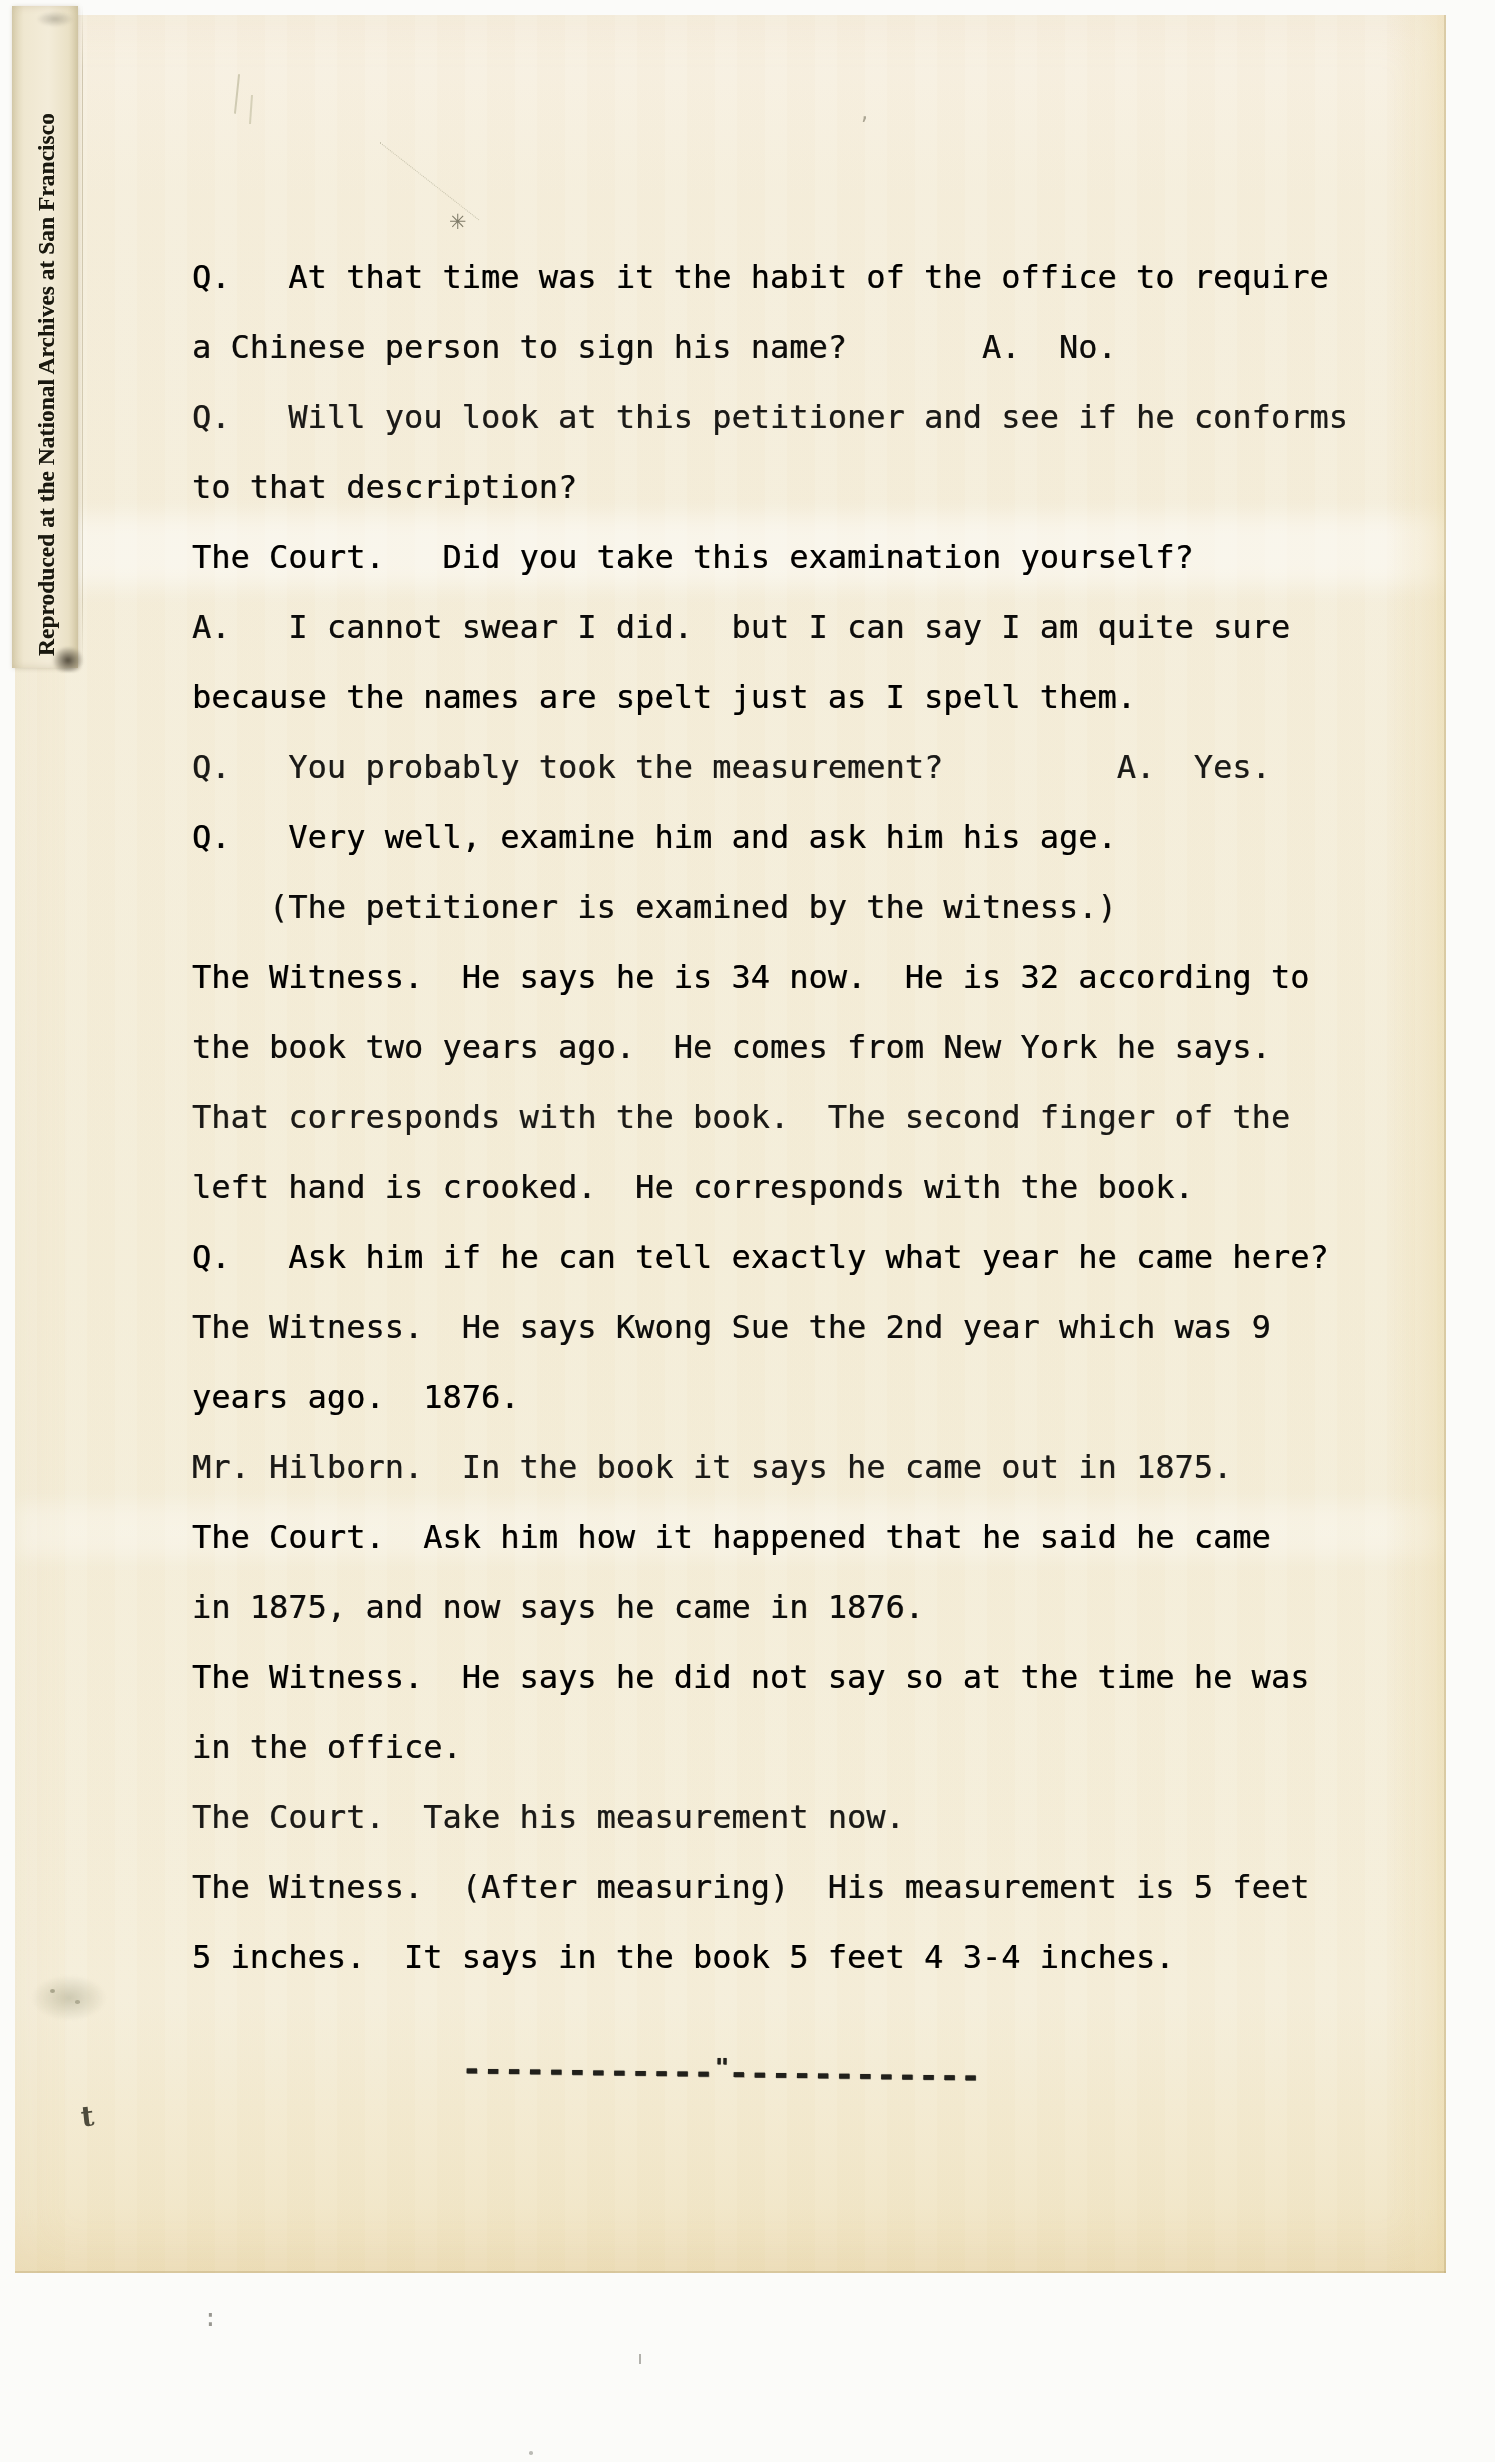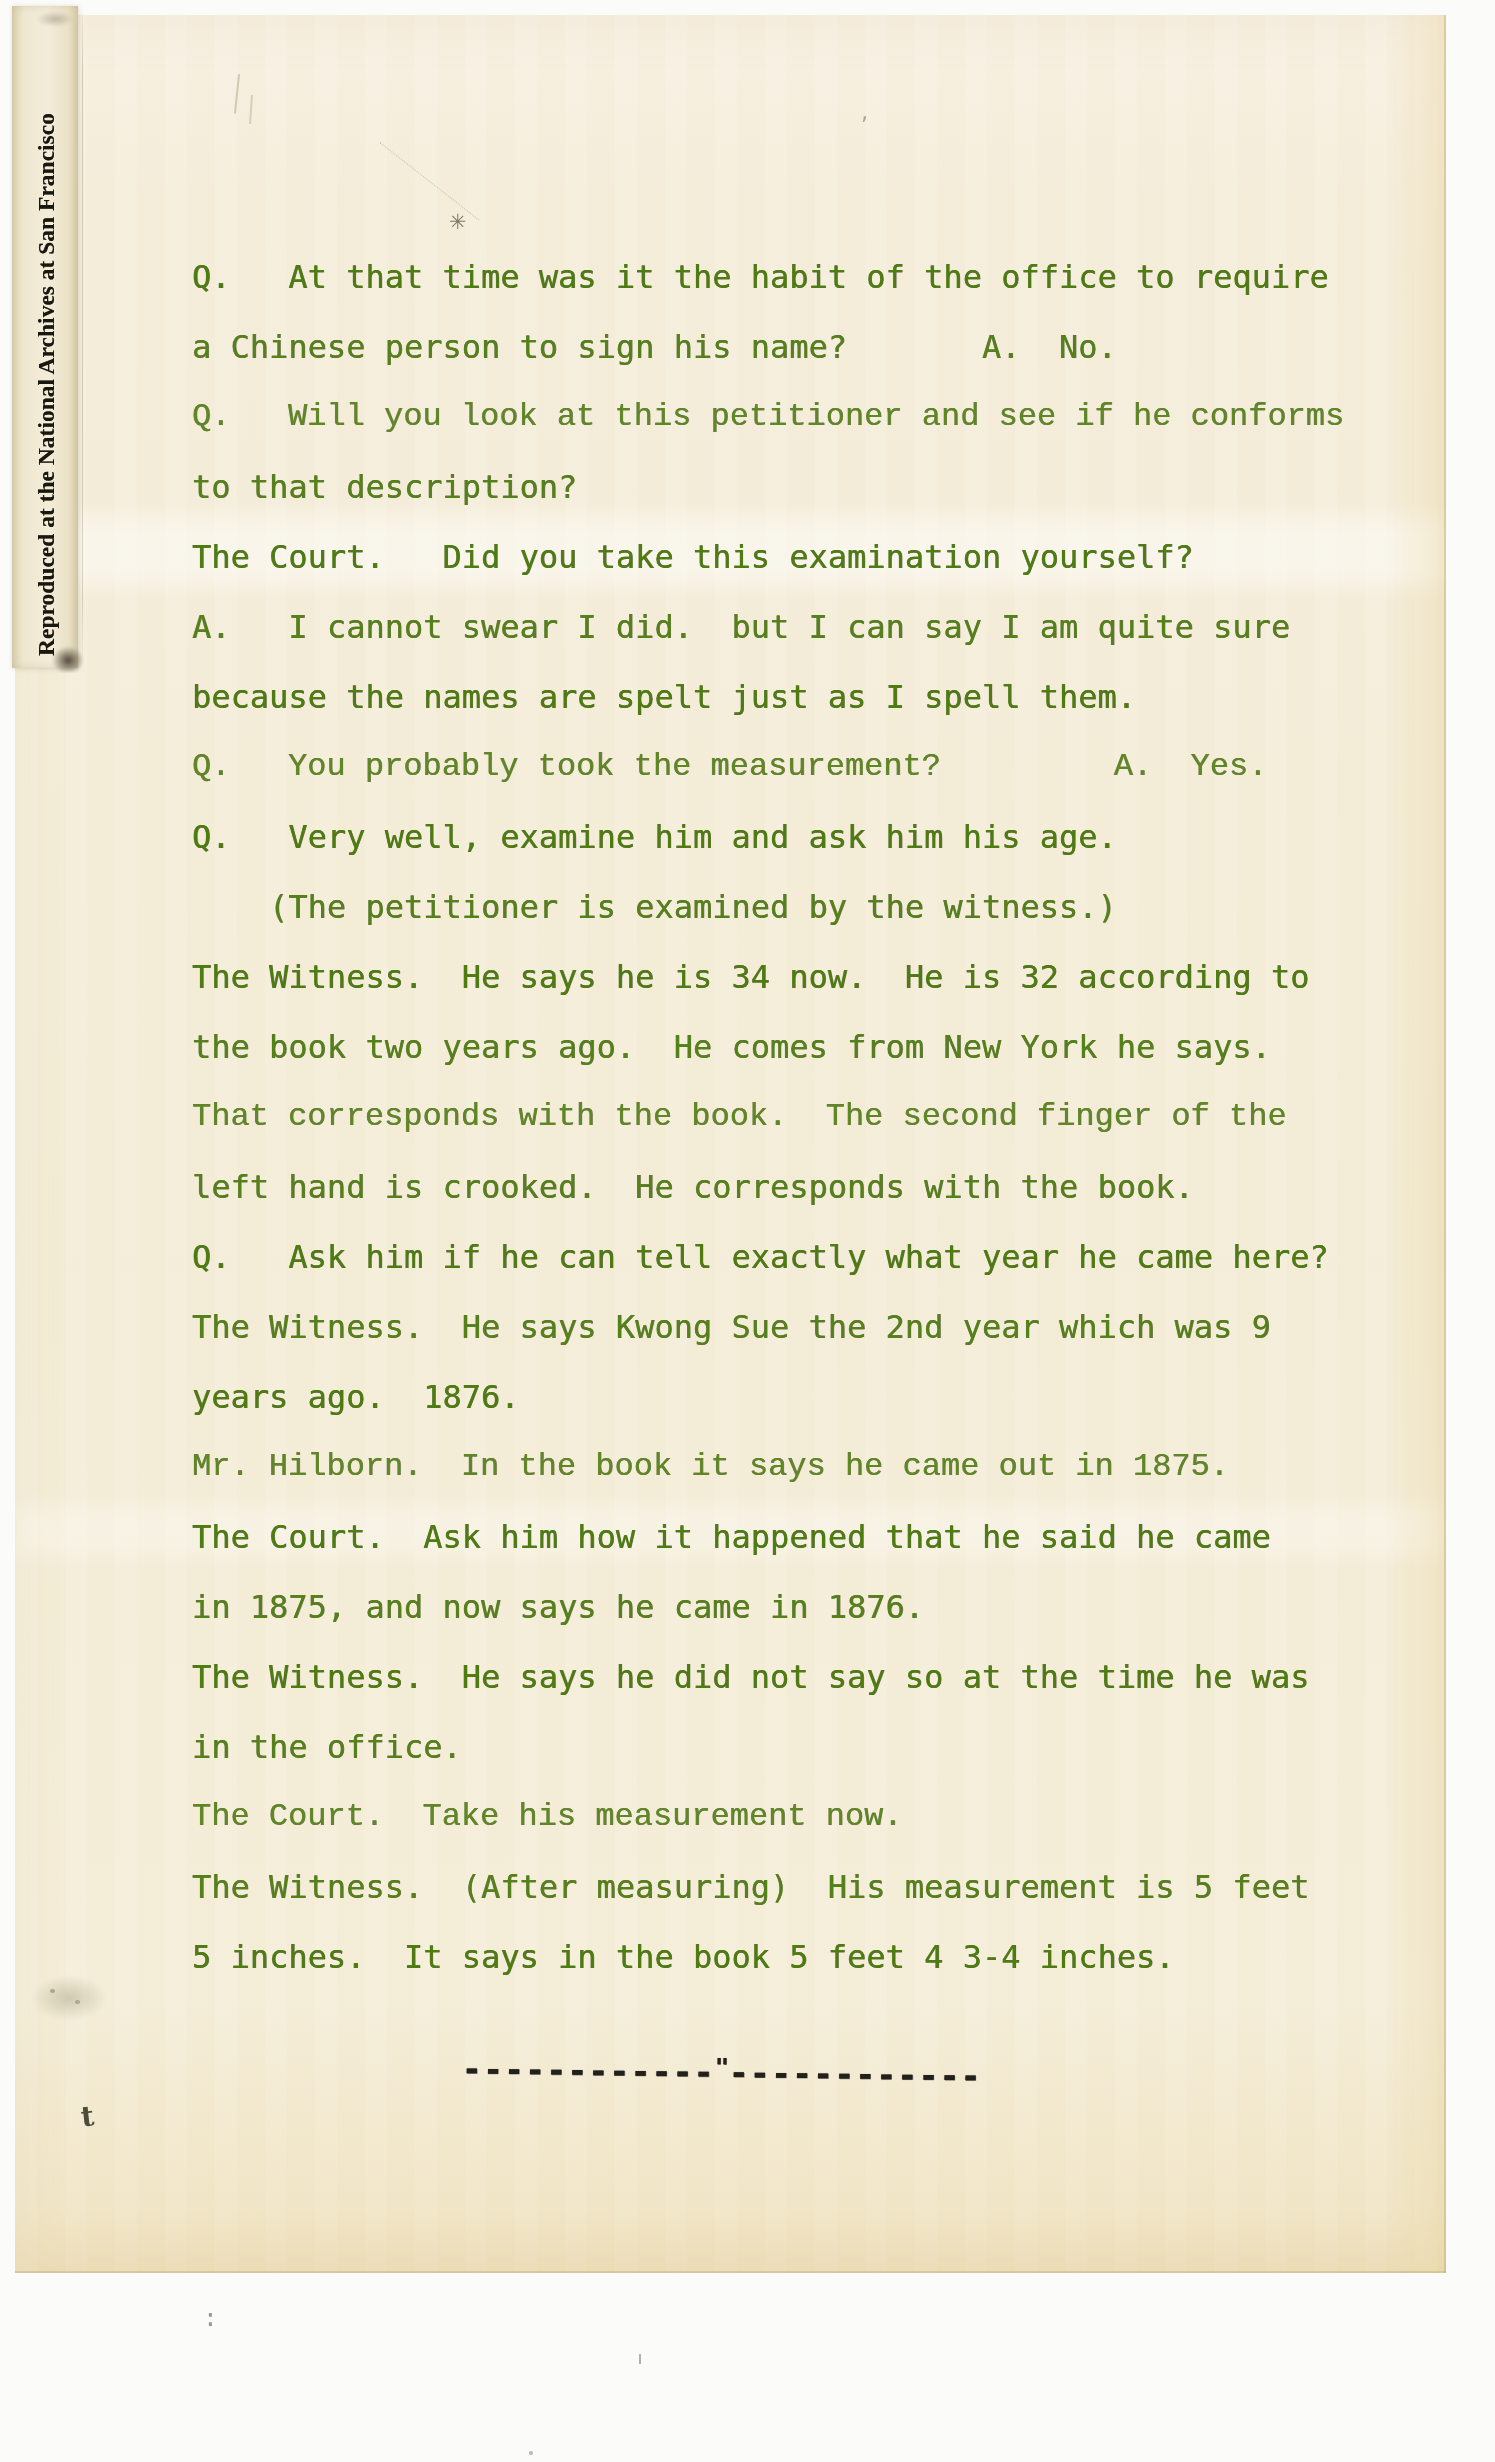"Q. At that time was" .text-block { color: #4d7c0f -> #000000 }
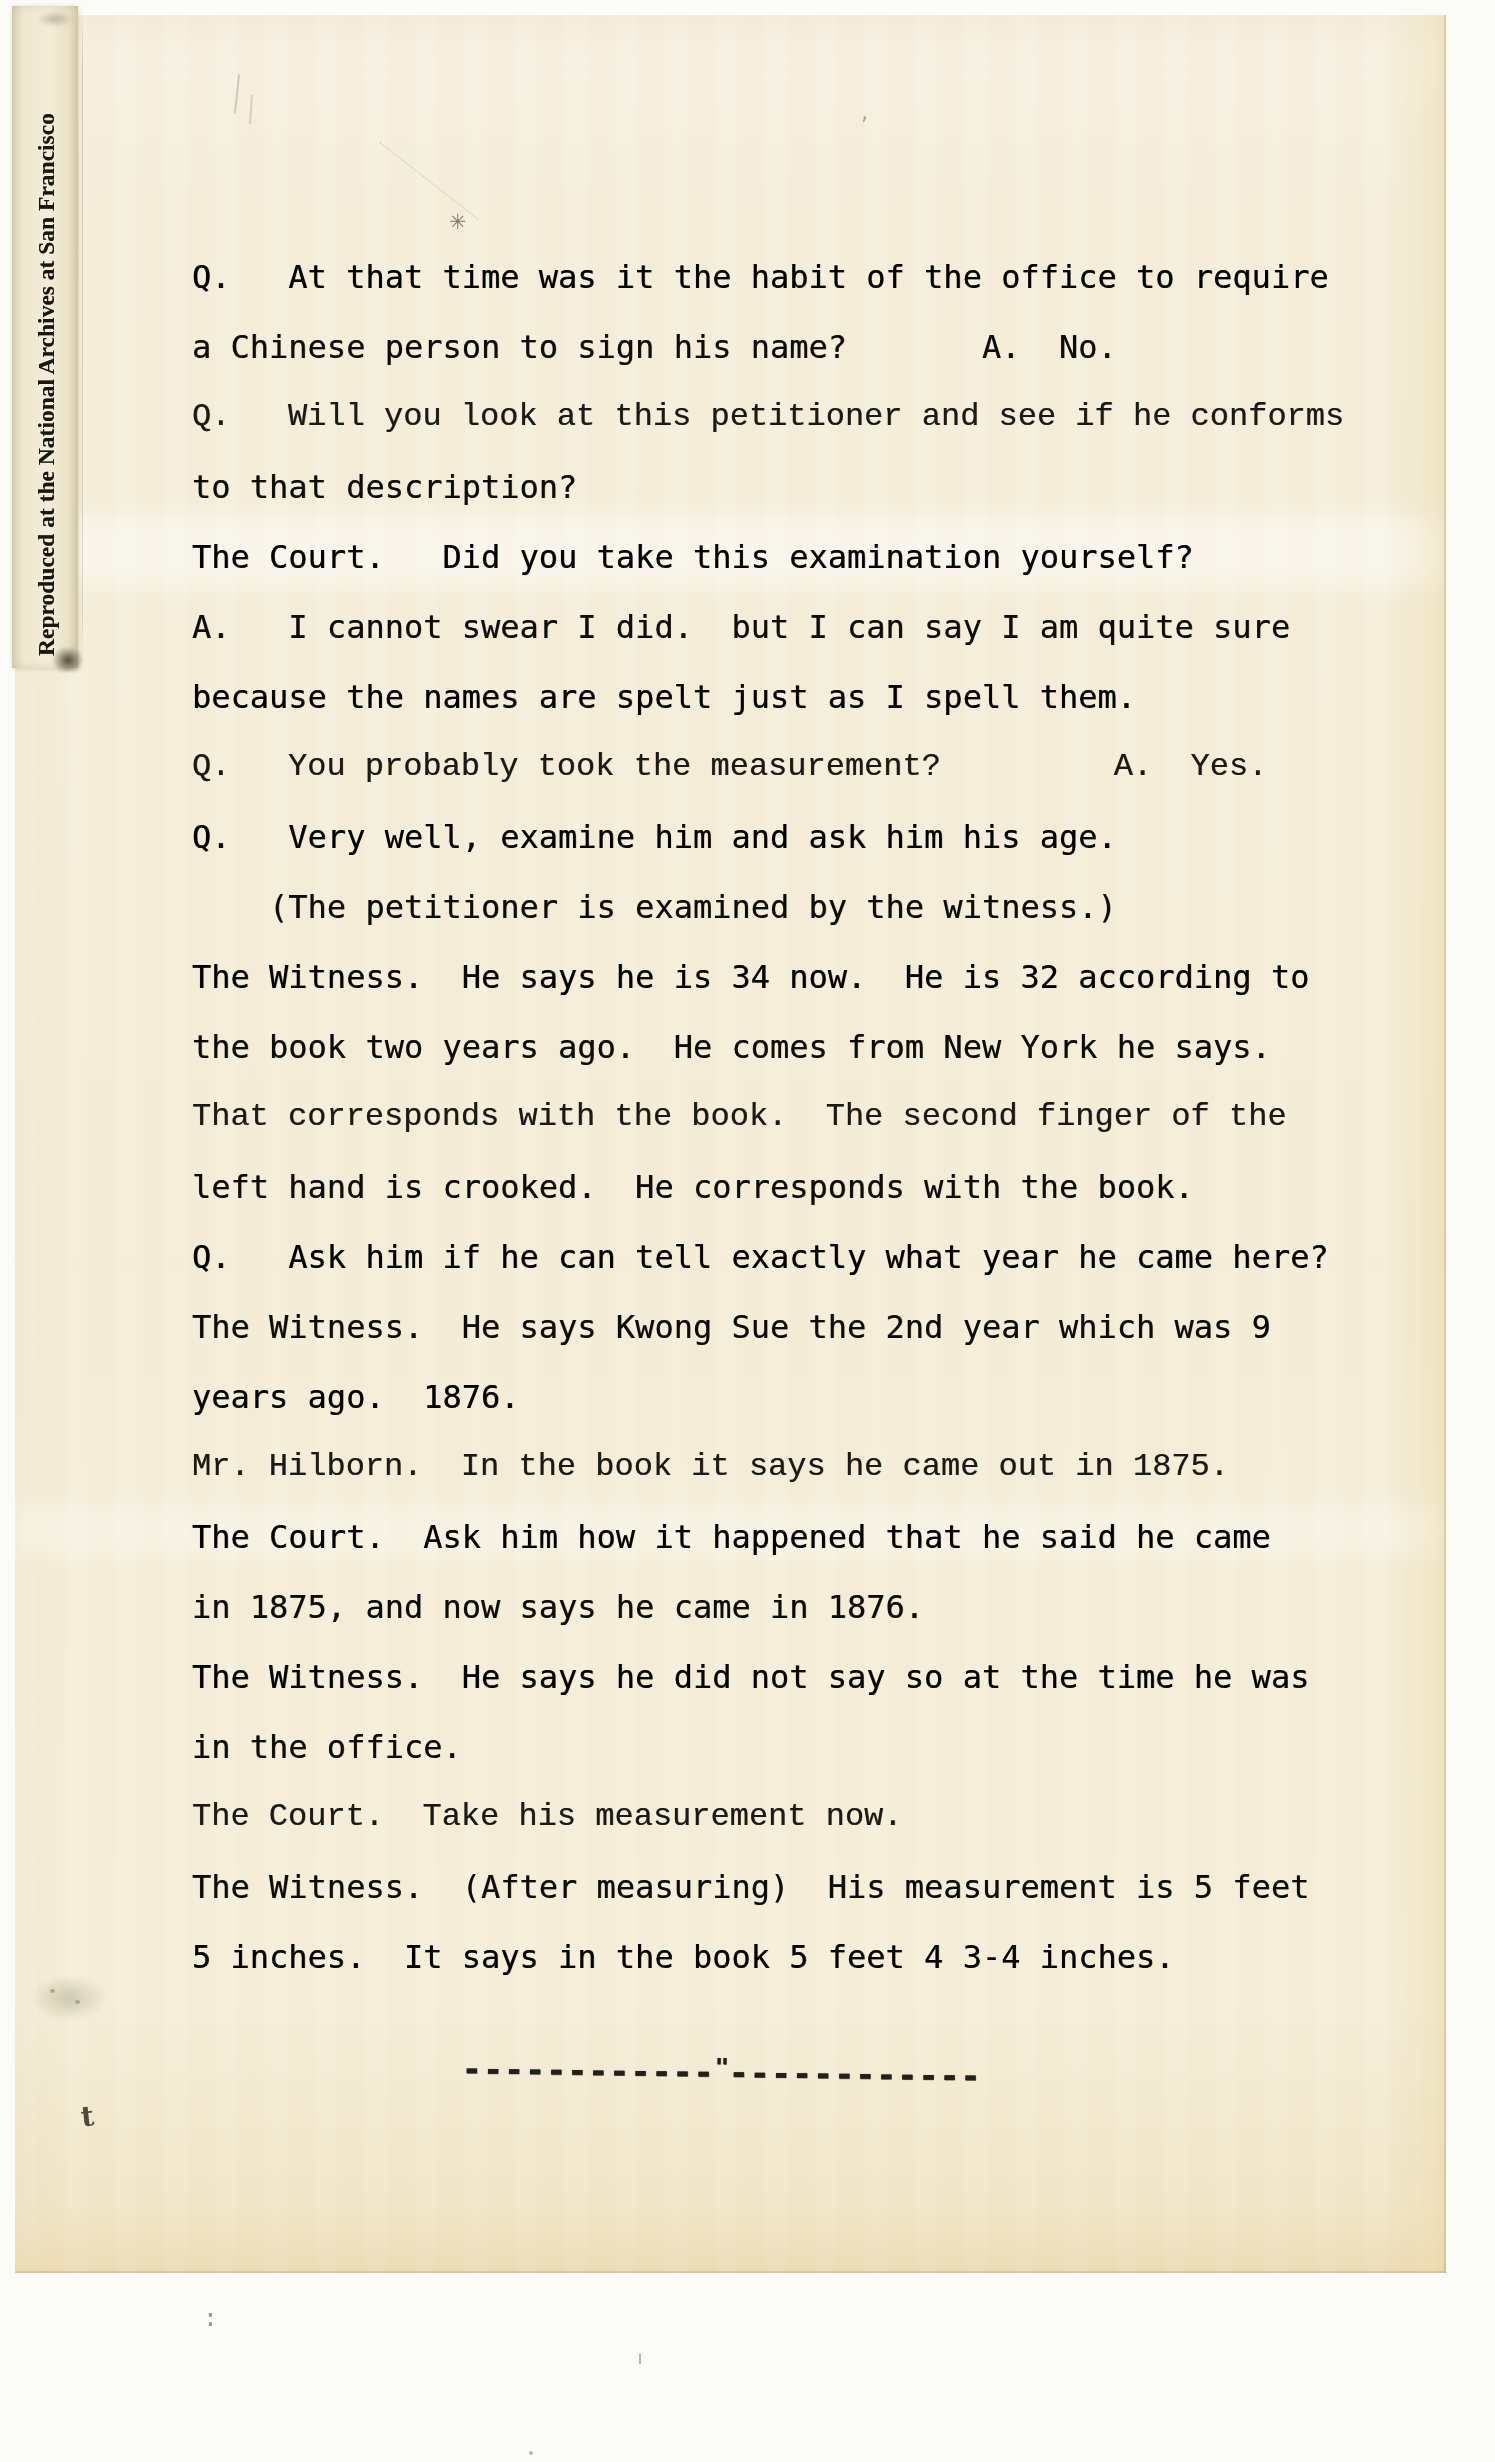"Q. Will you look at" .tline:nth-child(5n+3) { font-family: Liberation Mono, monospace -> none }
